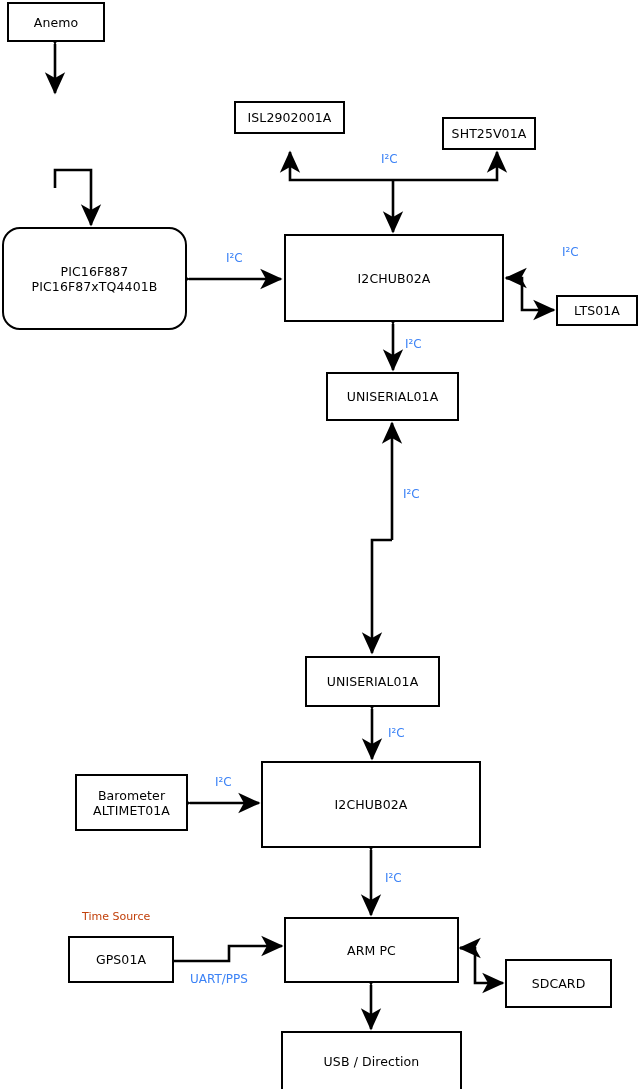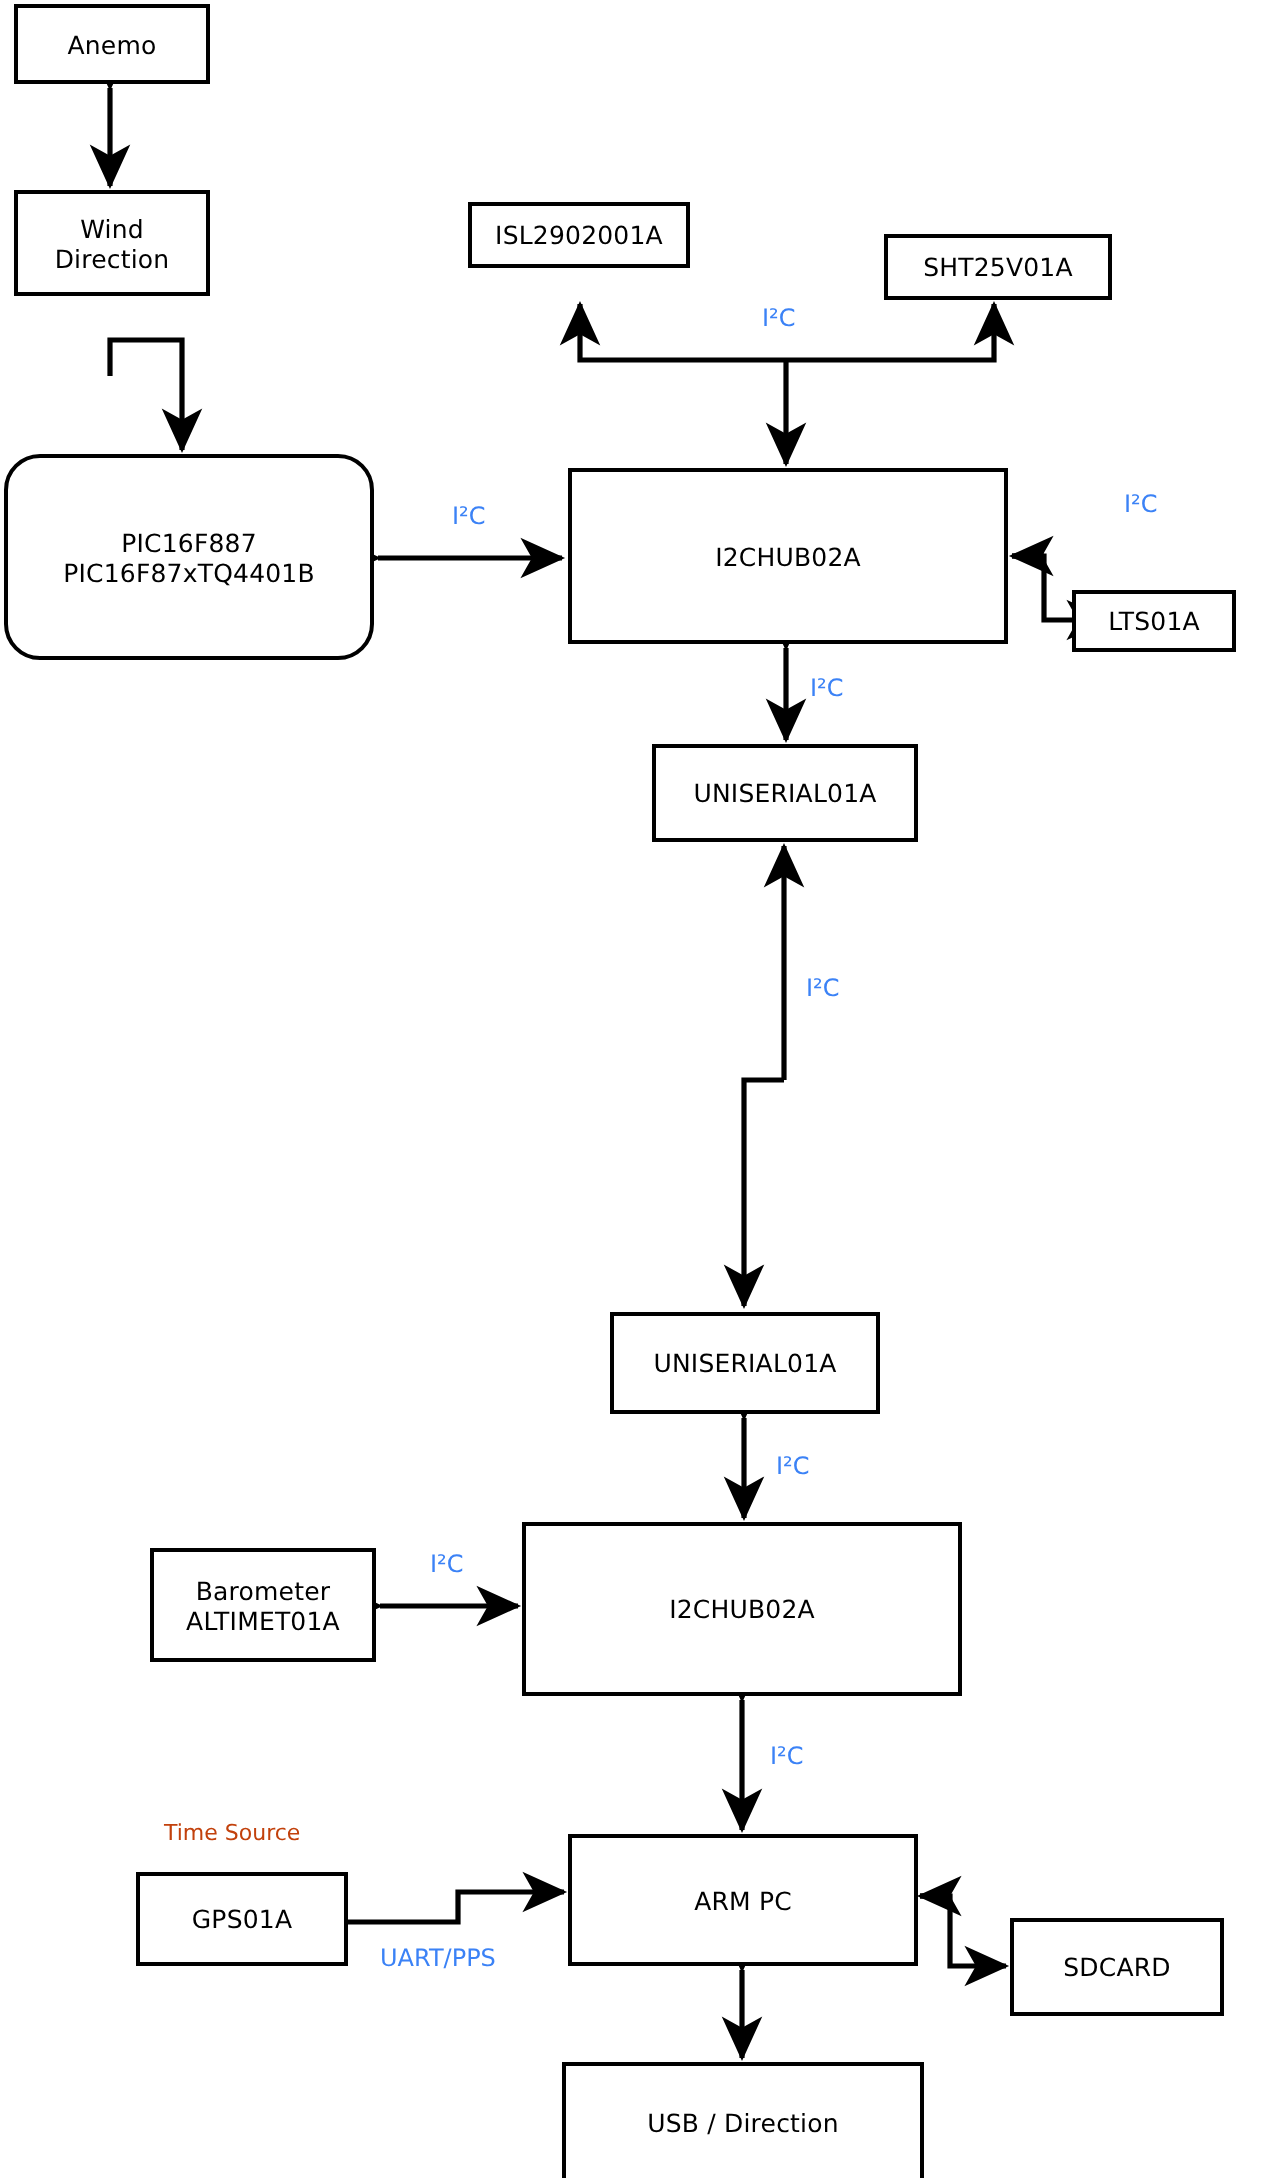"Wind" div.node { html: <div> <span>Wind Direction</span> </div> -> none }
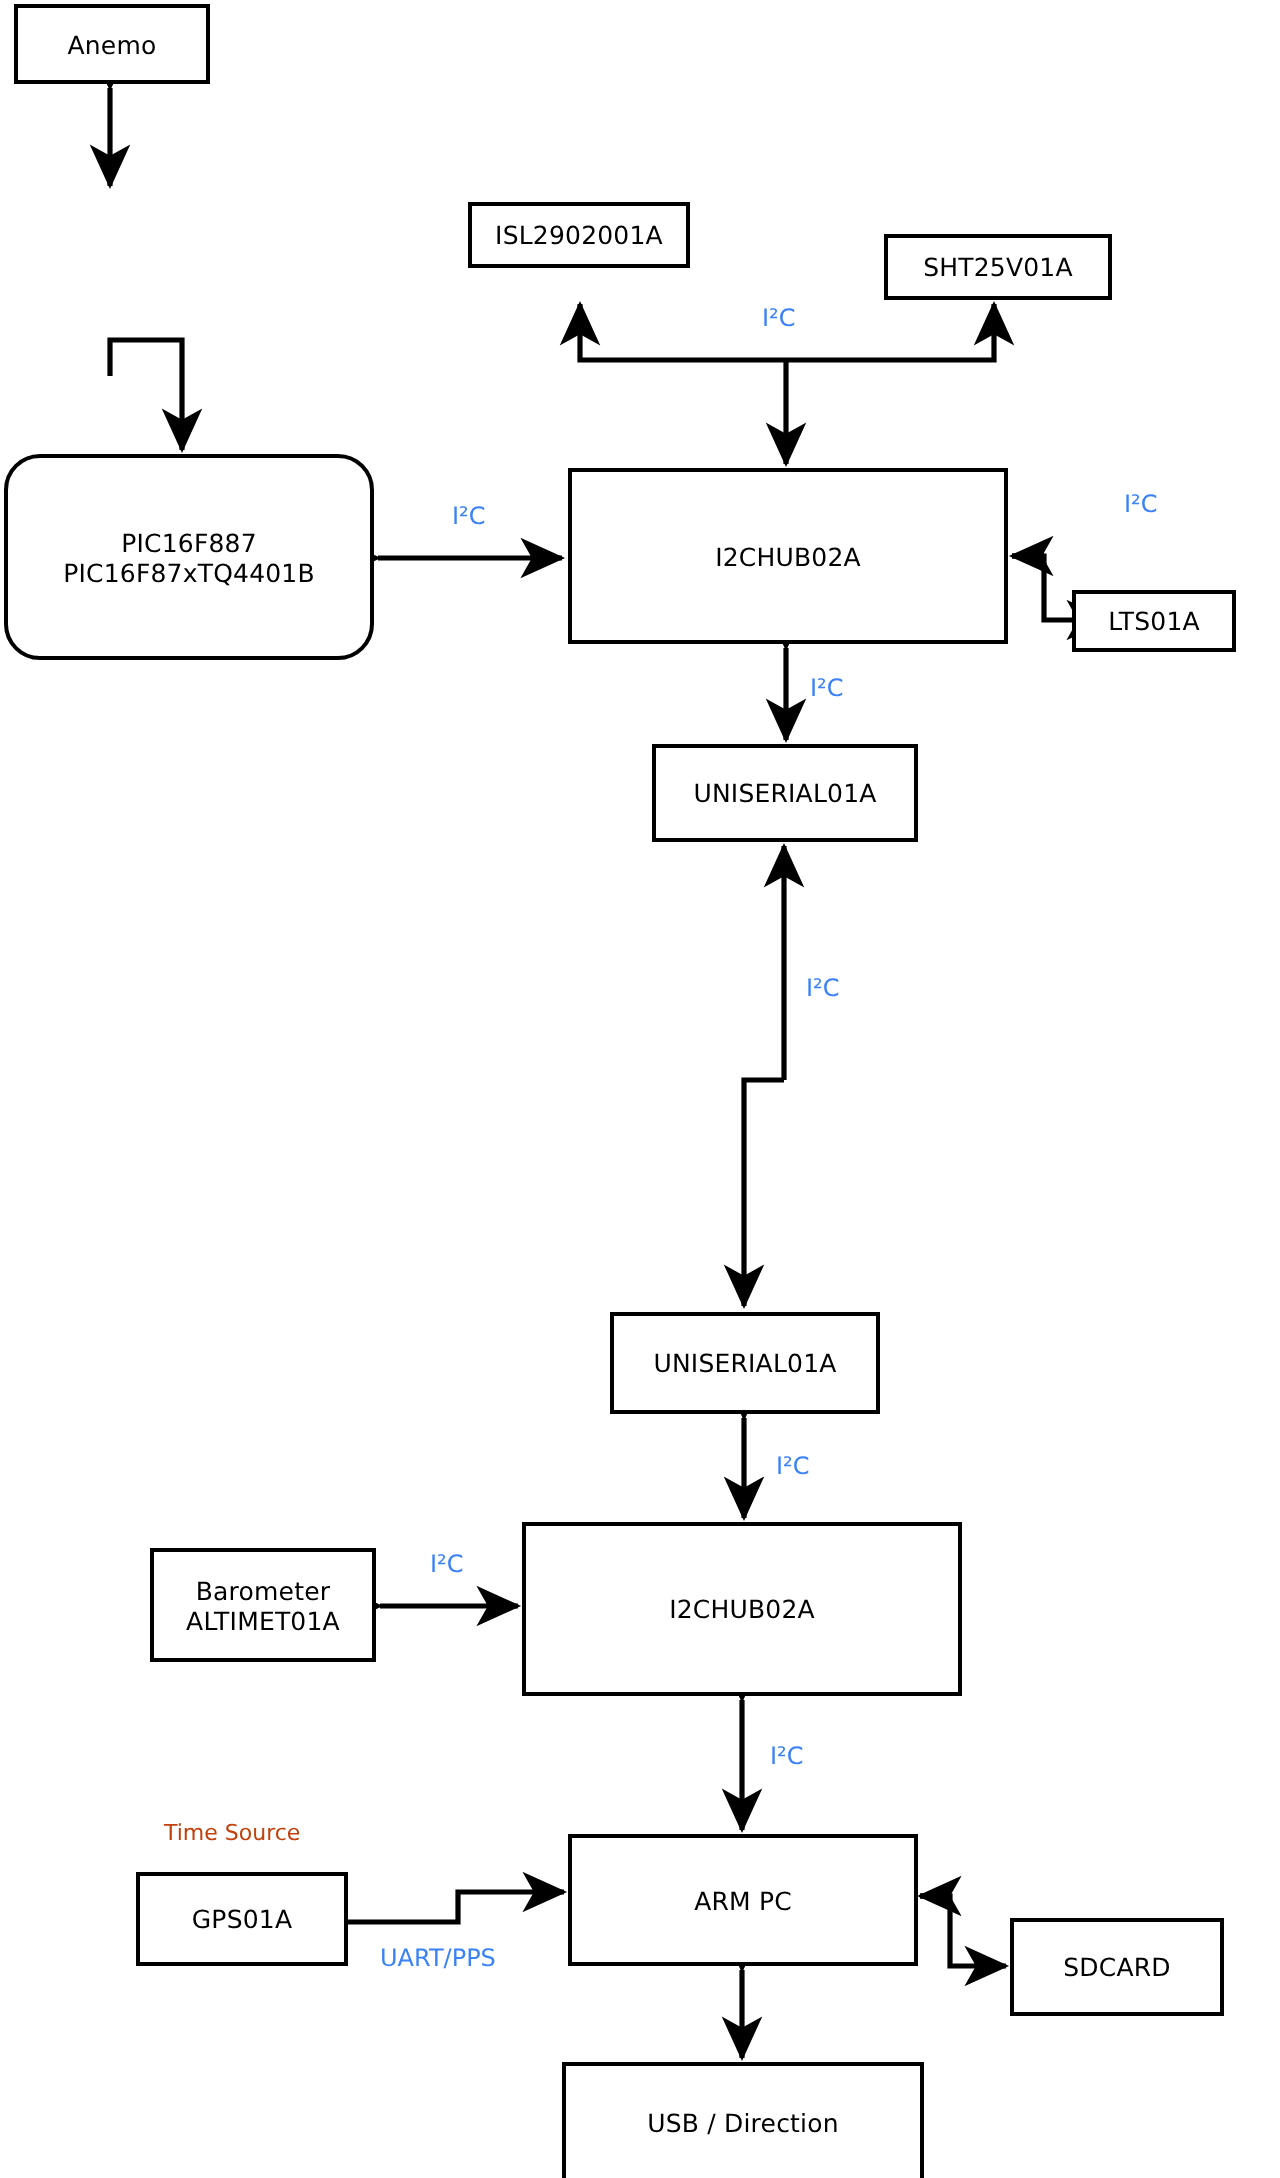"SHT25V01A" div.node { width: 114px -> 94px }
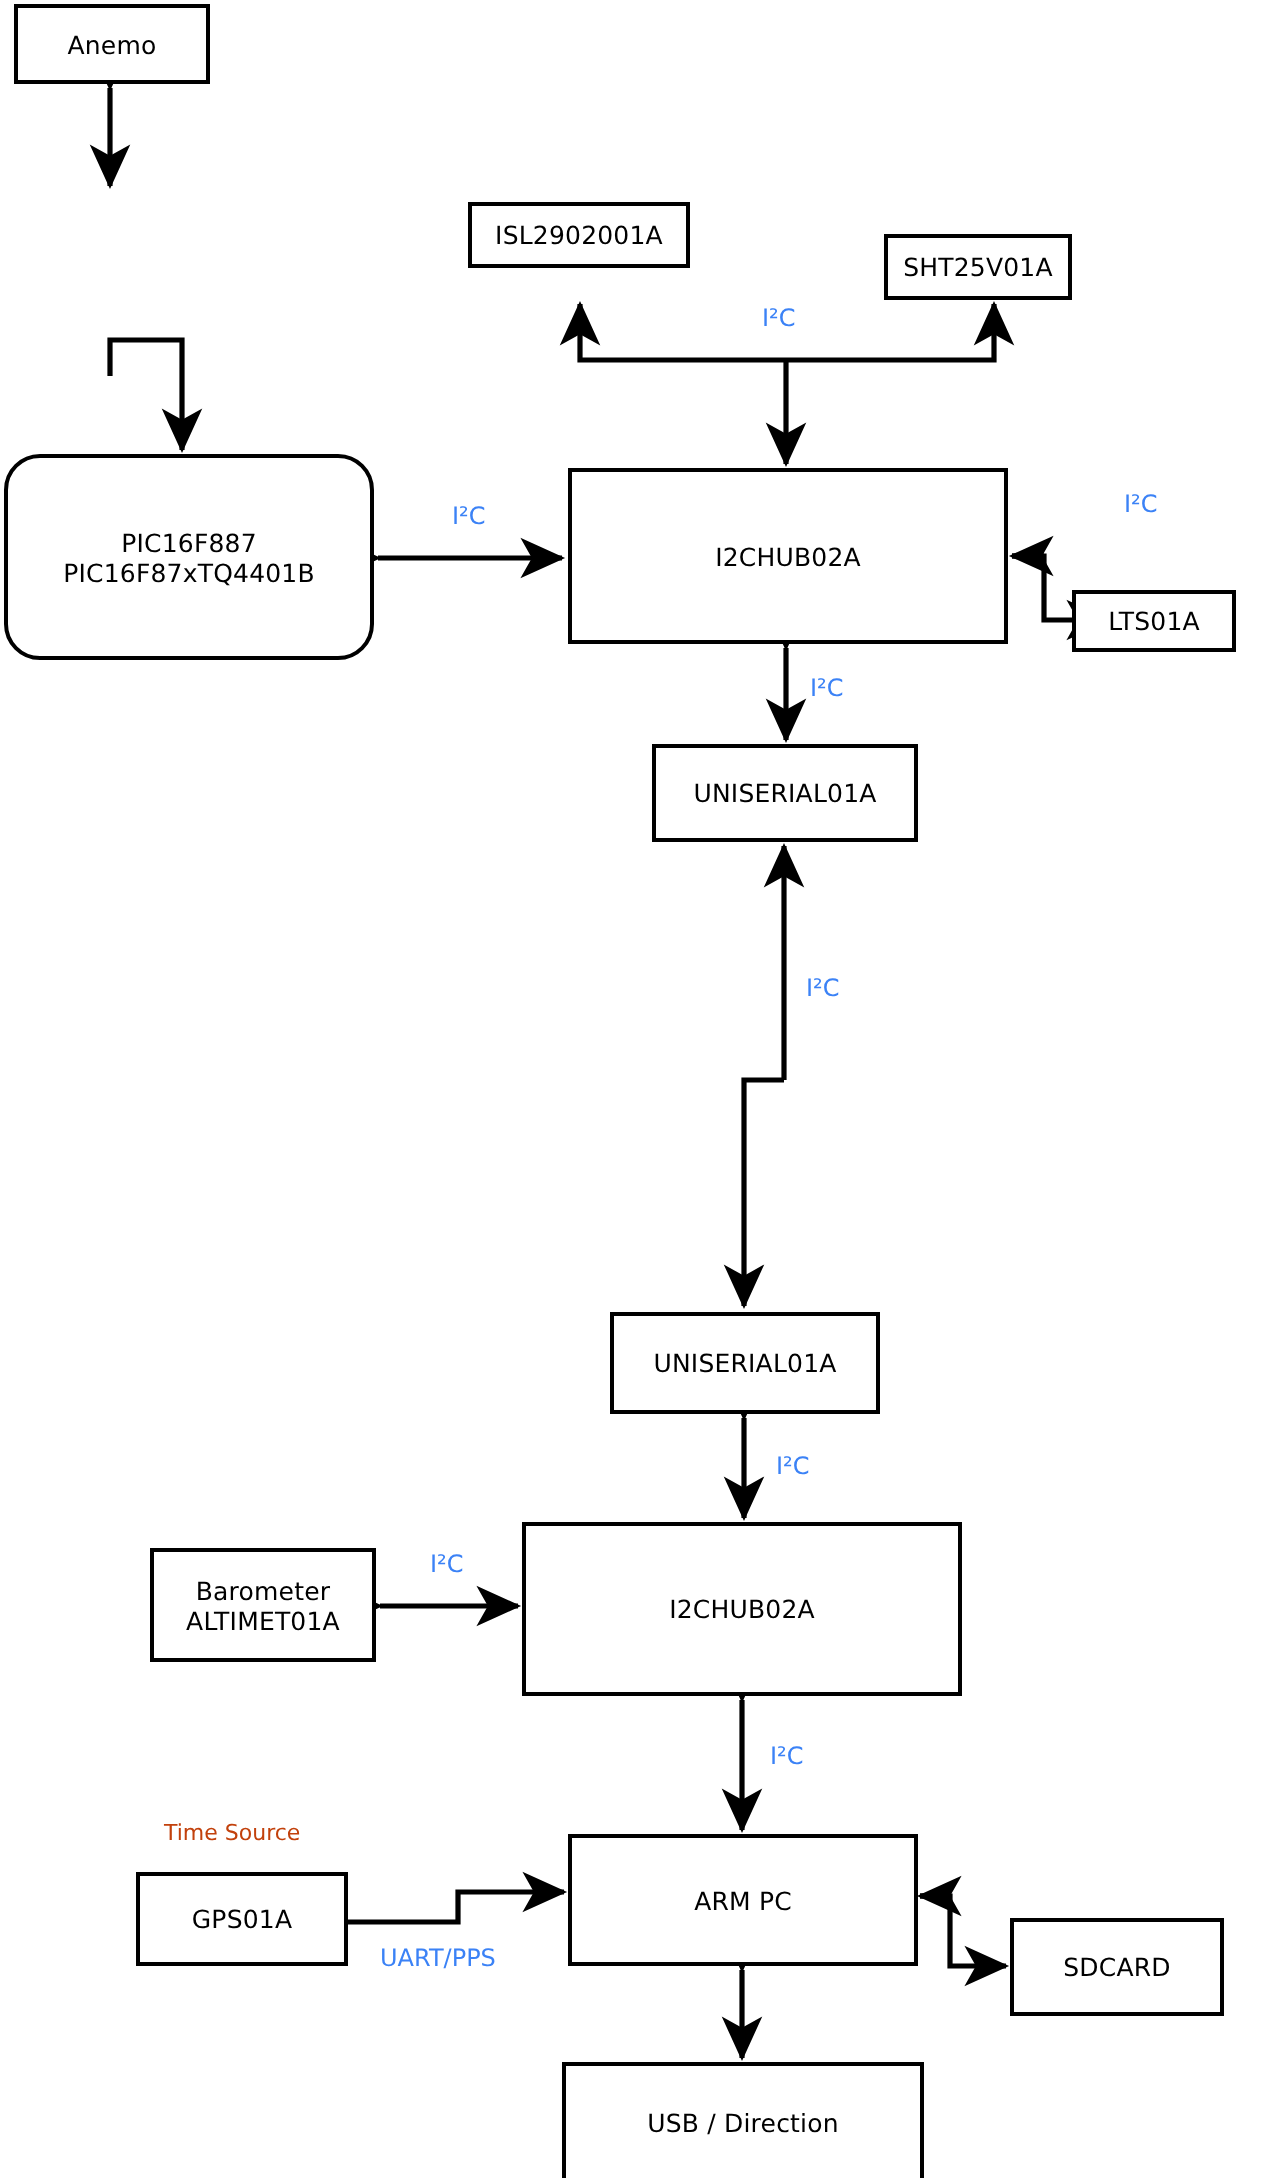"LTS01A" div.node { left: 536px -> 556px }
